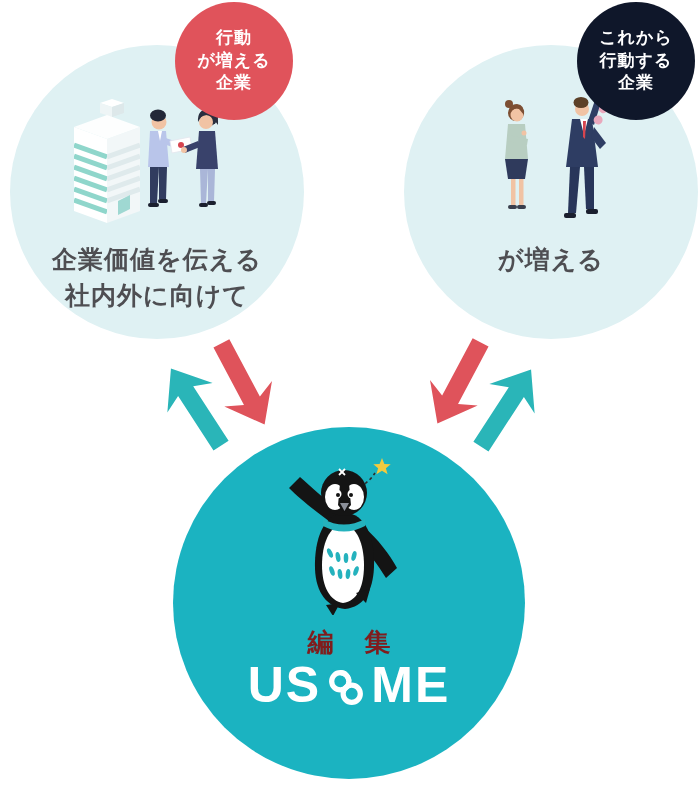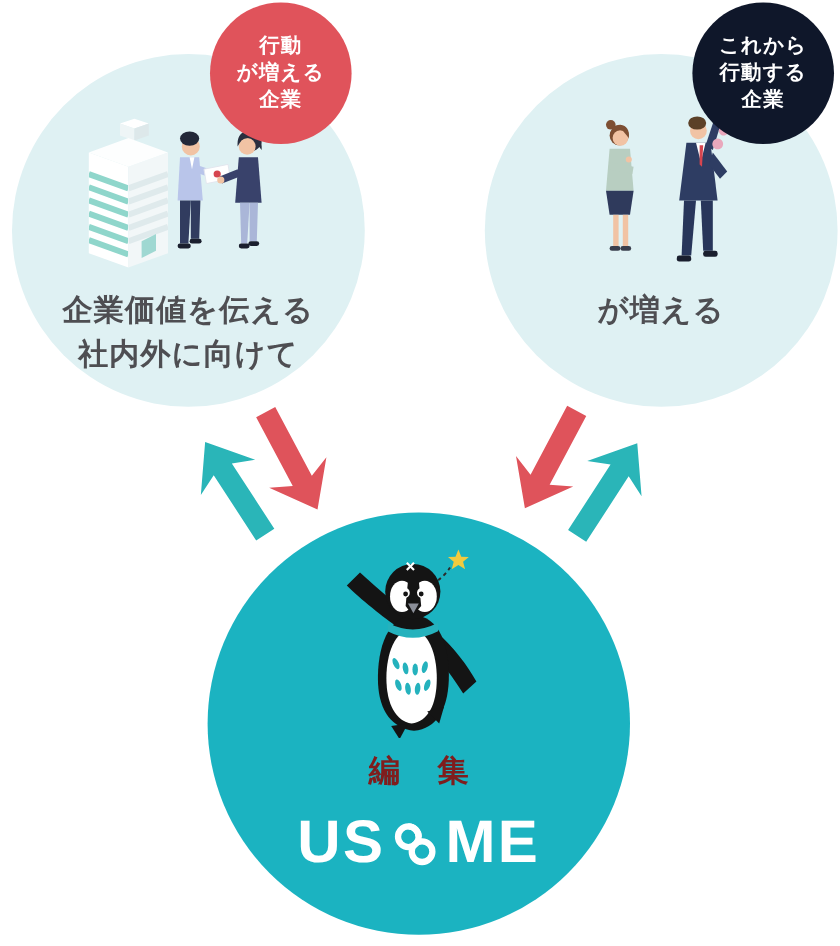"US" div.abs { top: 244px -> 228px }
